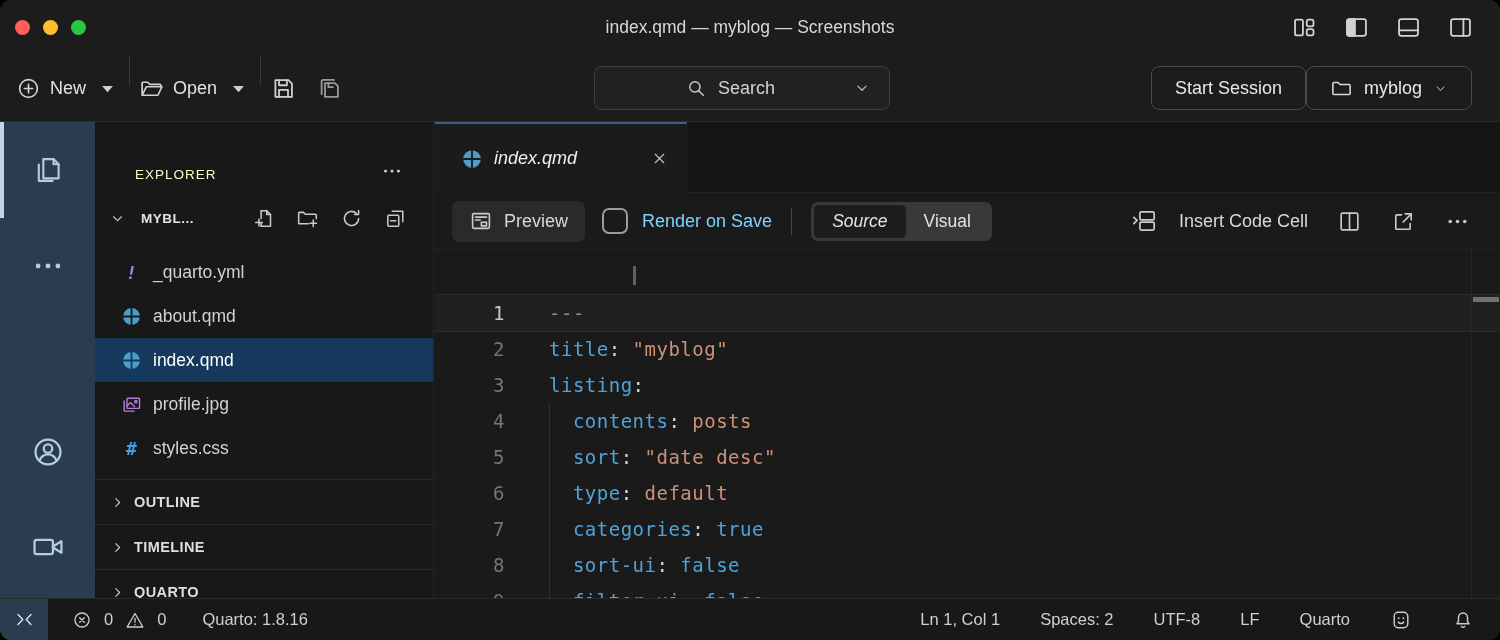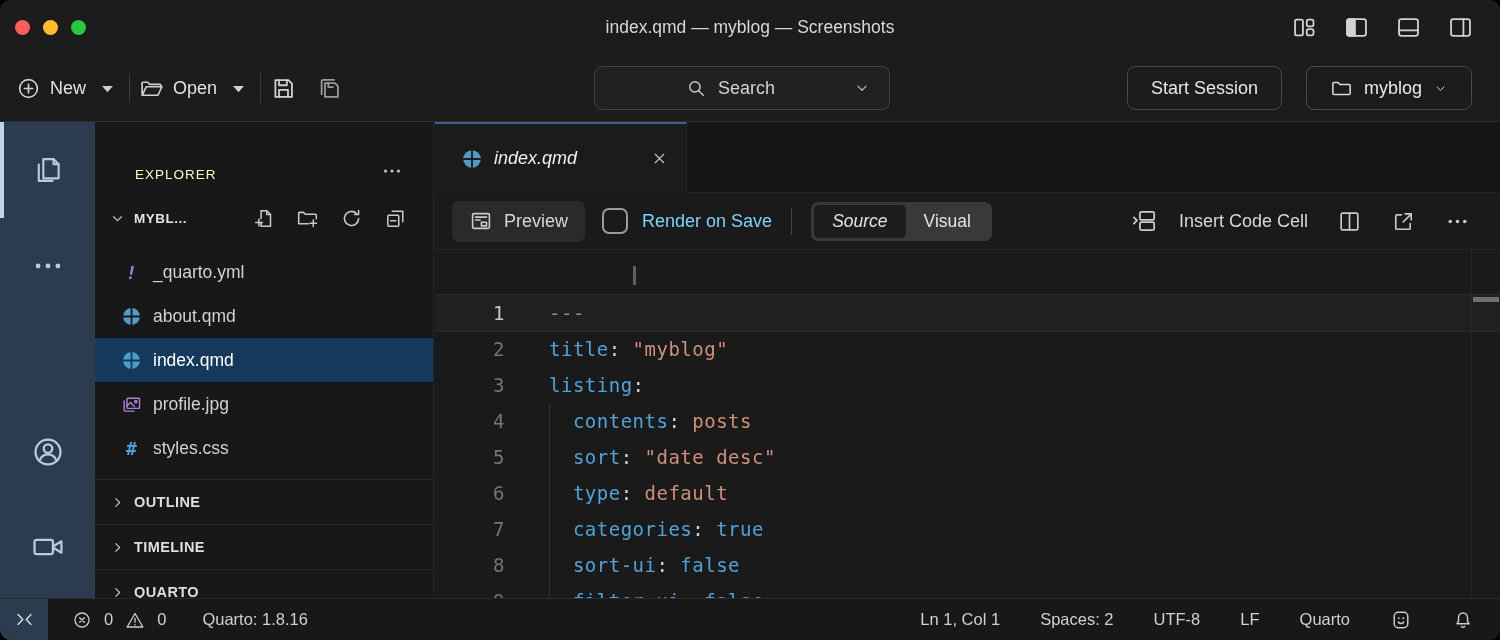"New" .tb-left { align-items: center -> none }
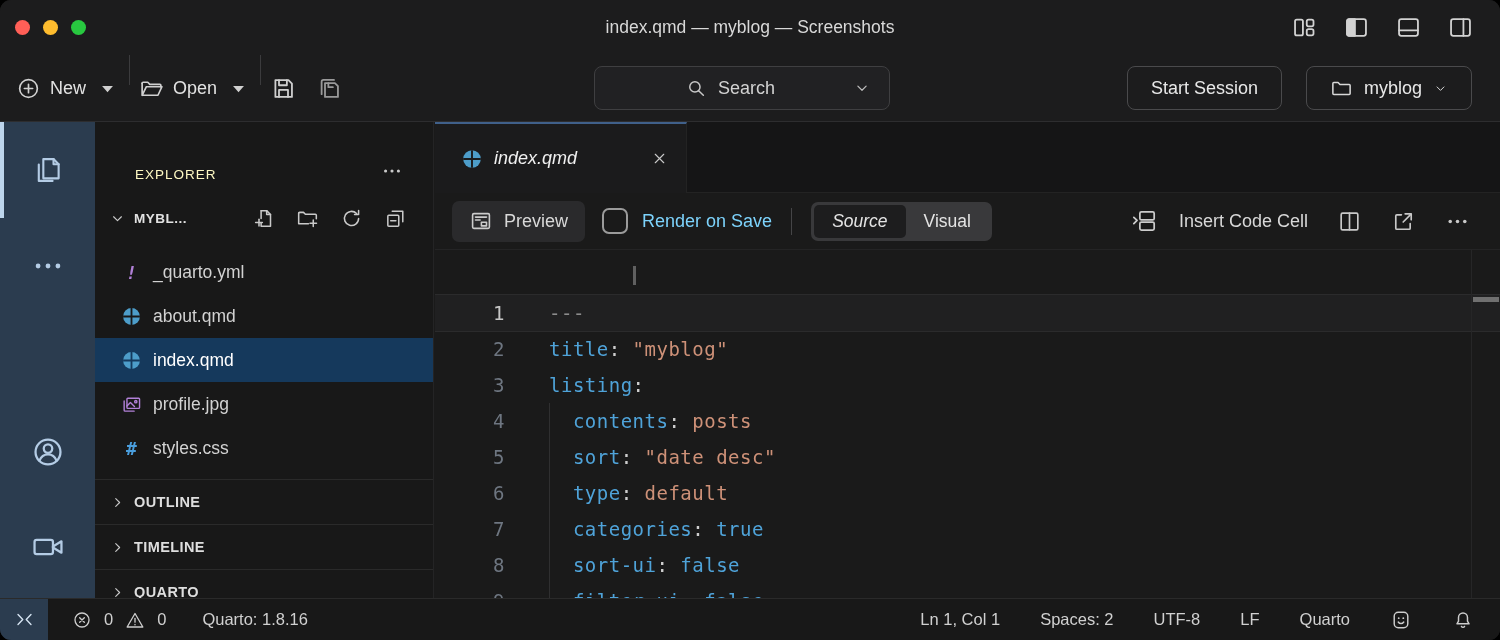"Start Session" .tb-right { gap: 24px -> none }
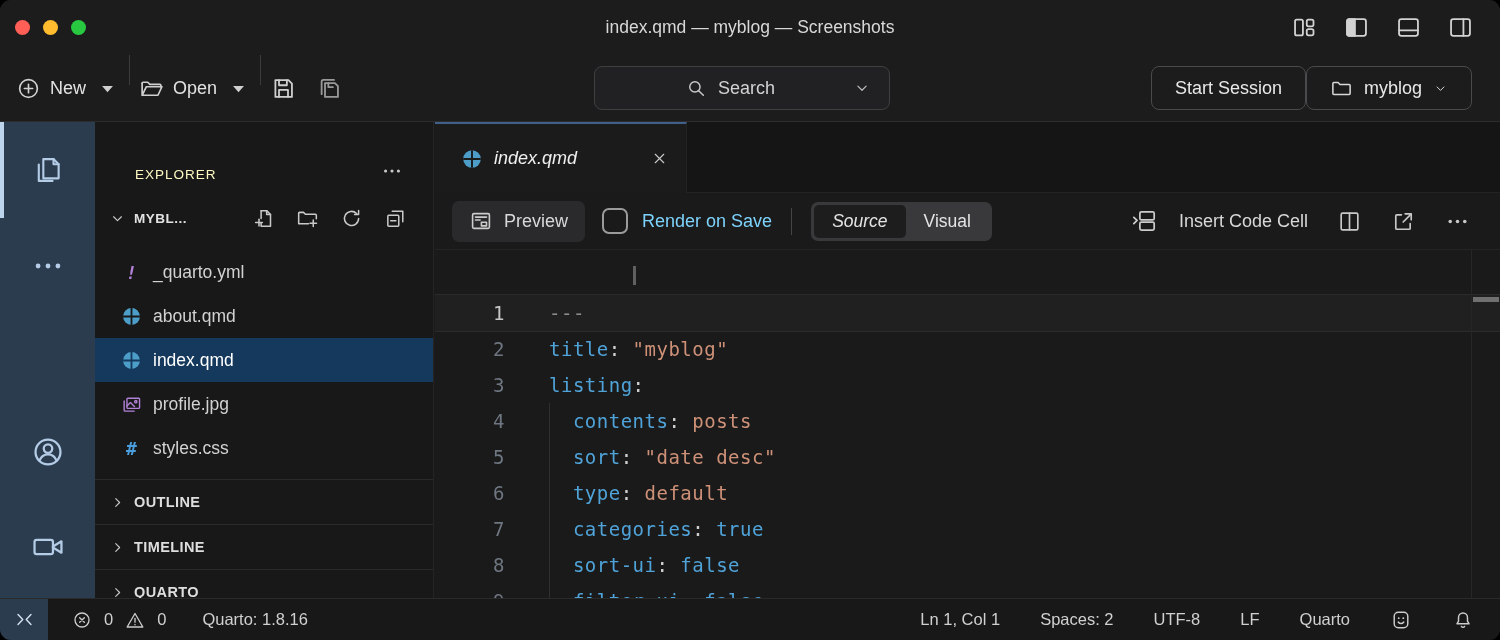"MYBL..." .ws-label { margin-left: 4px -> 11px }
